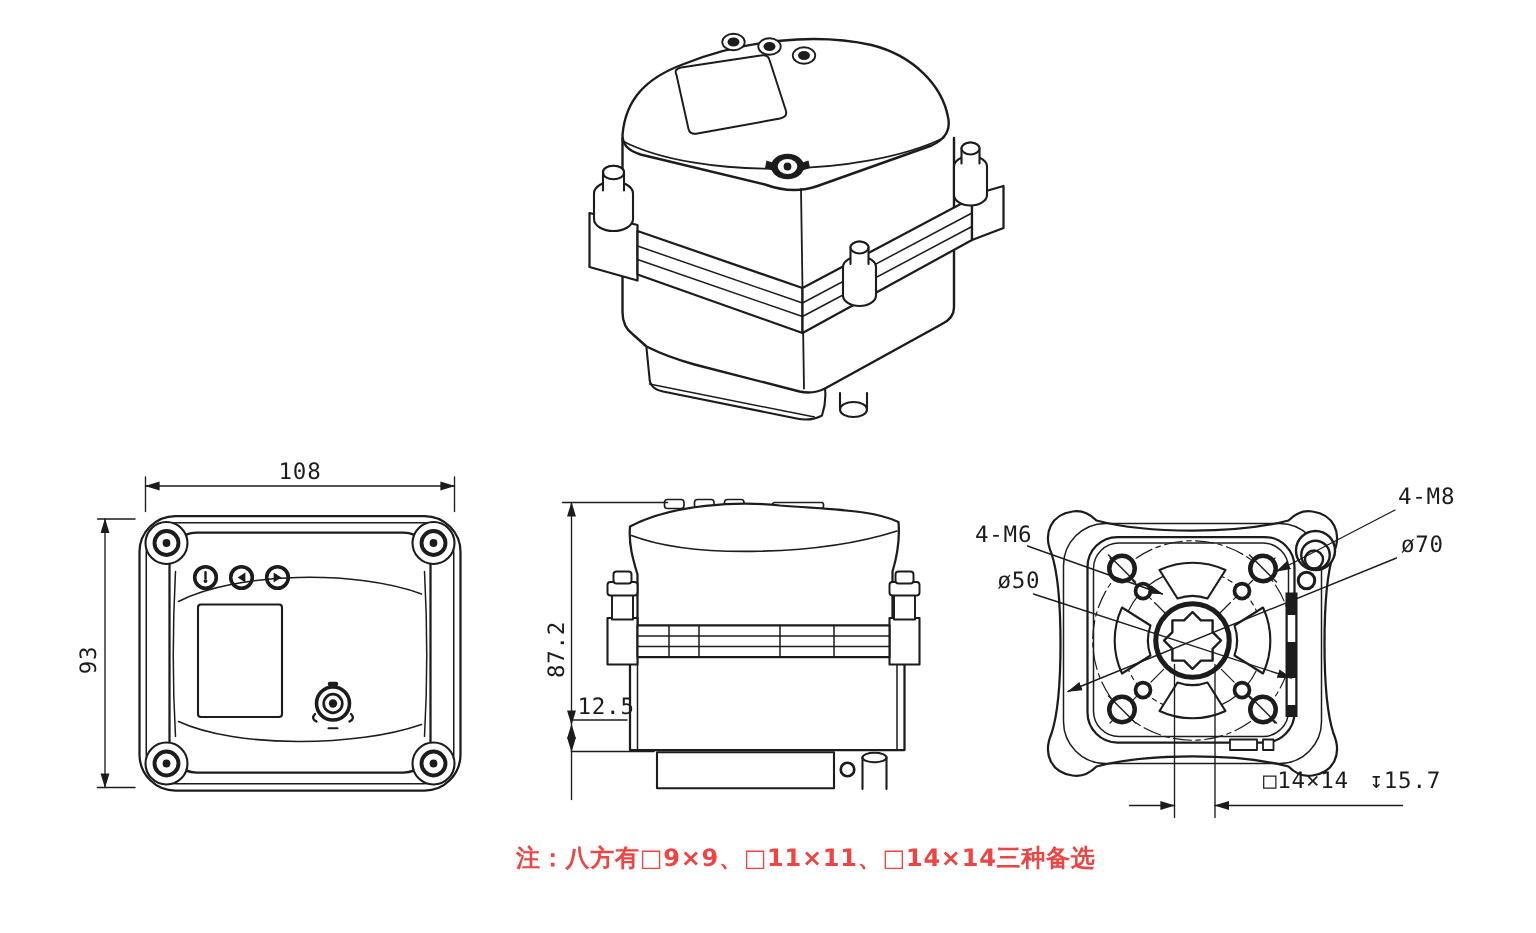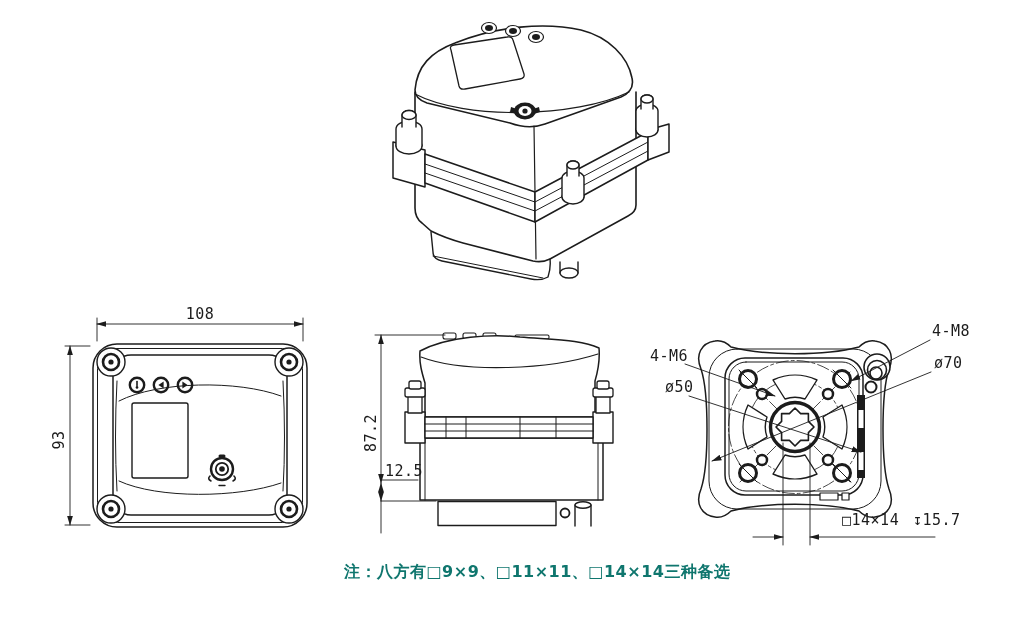"注：八方有□9×9、□11×11、□14×14三种备选" #note { color: #0f766e -> #ef4444 }
